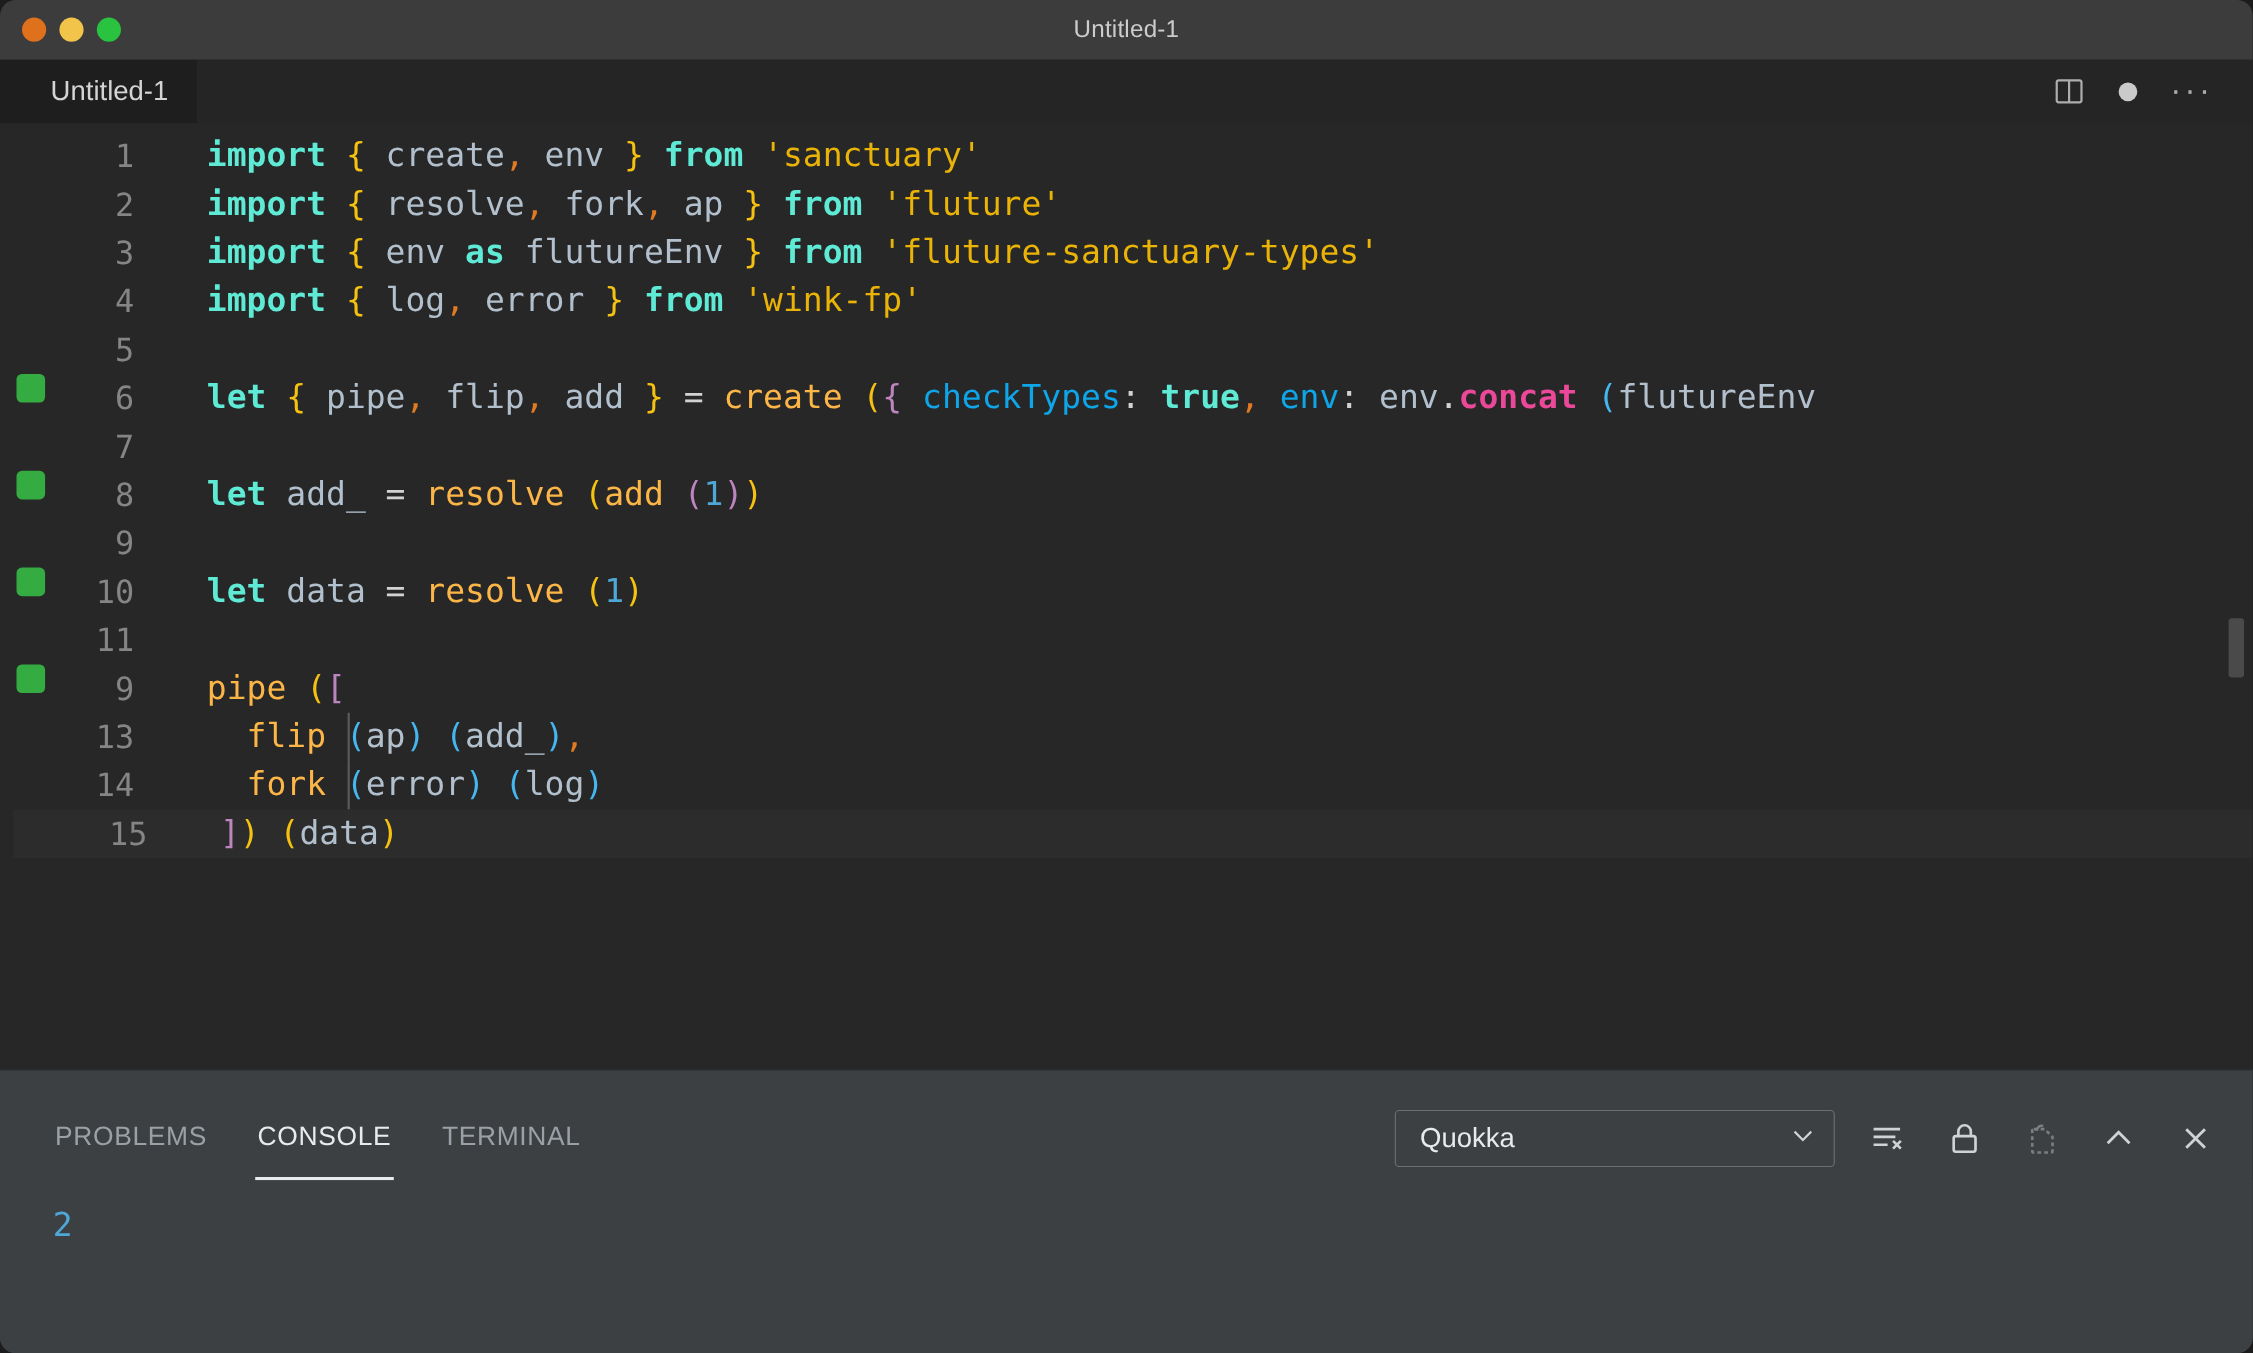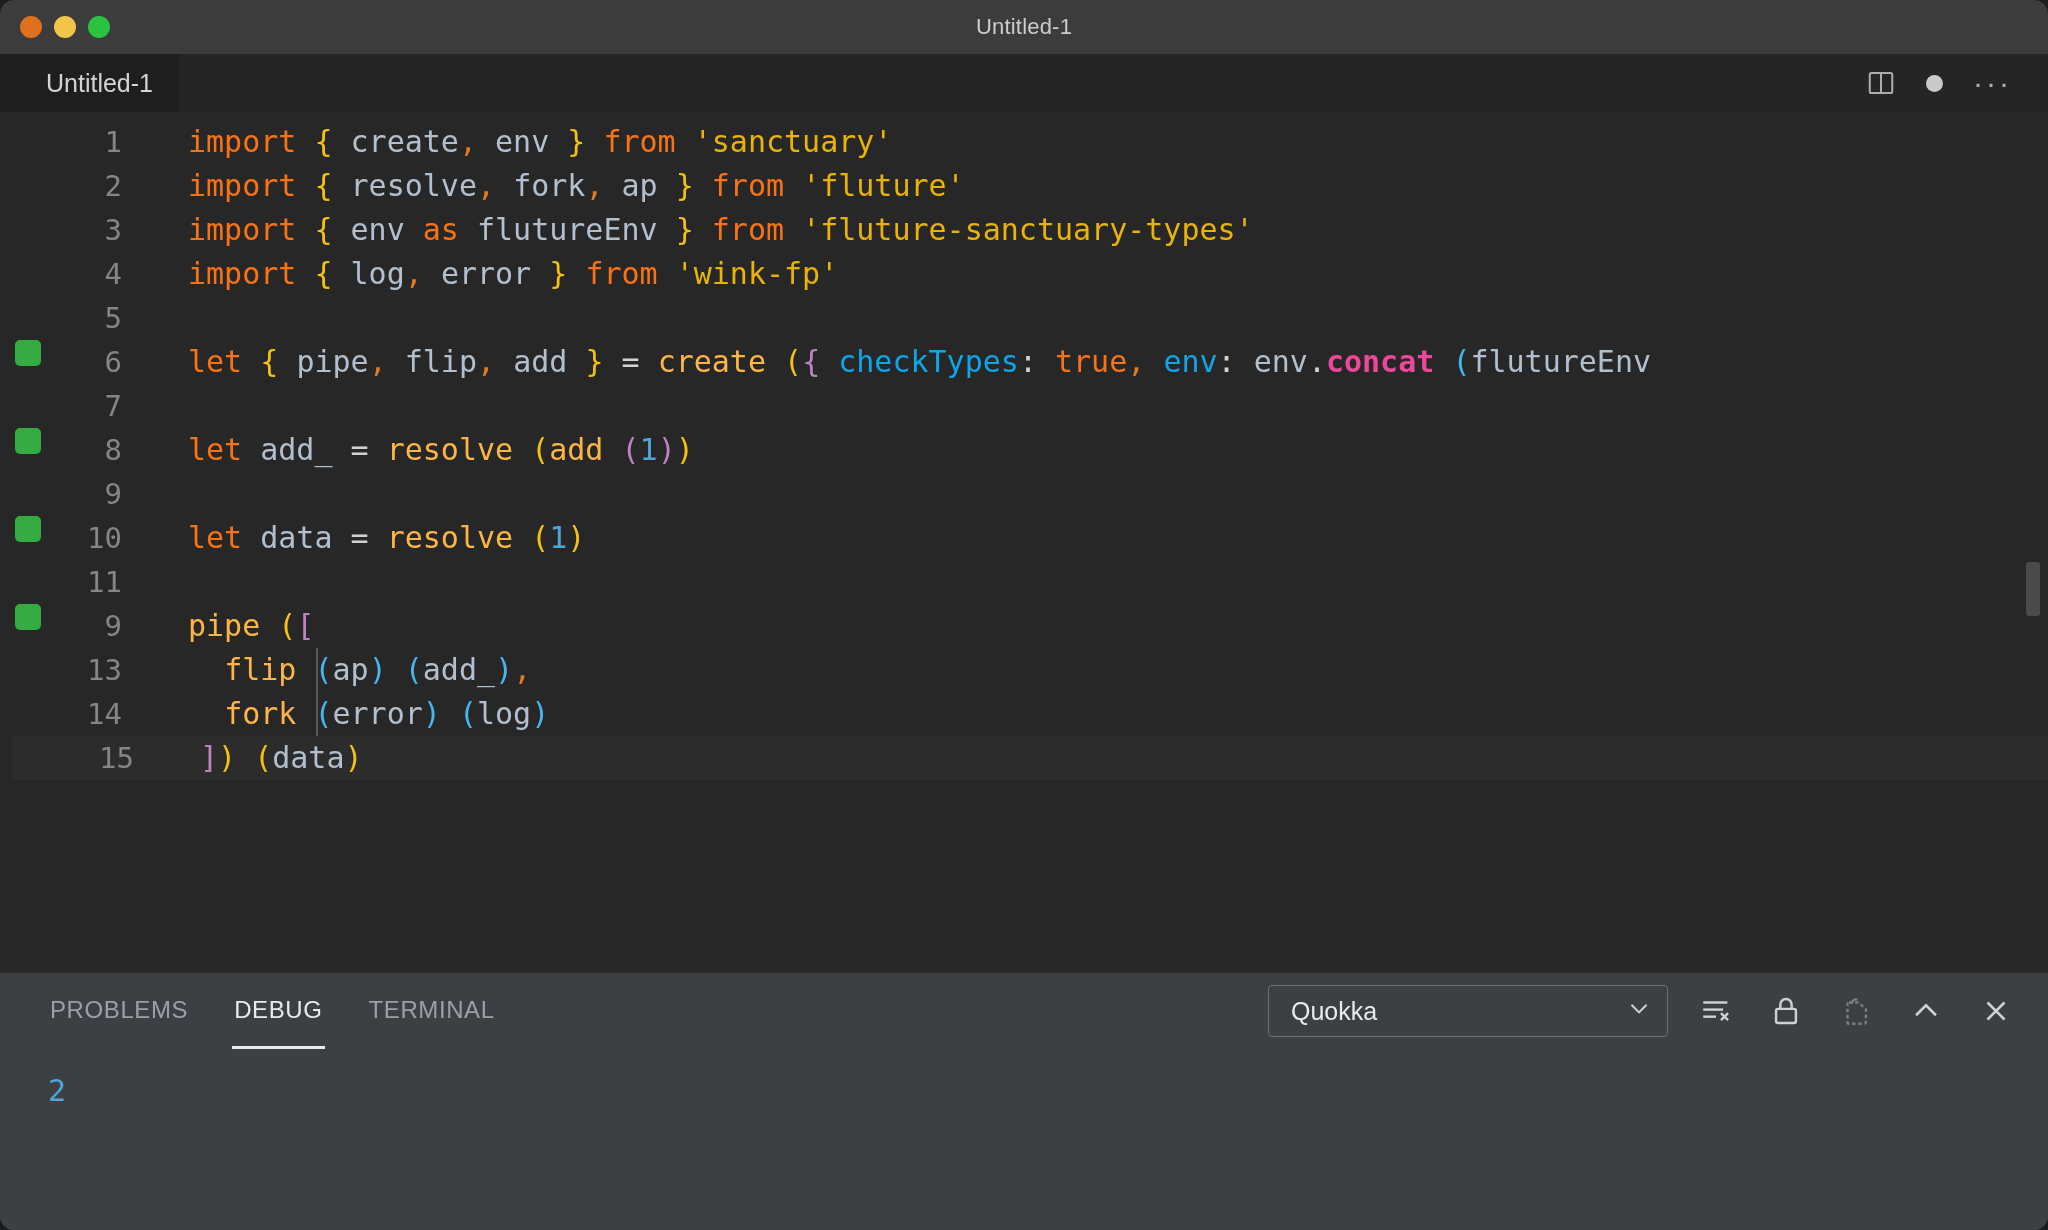"import" .kw { color: #f97316 -> #5eead4; font-weight: normal -> bold }
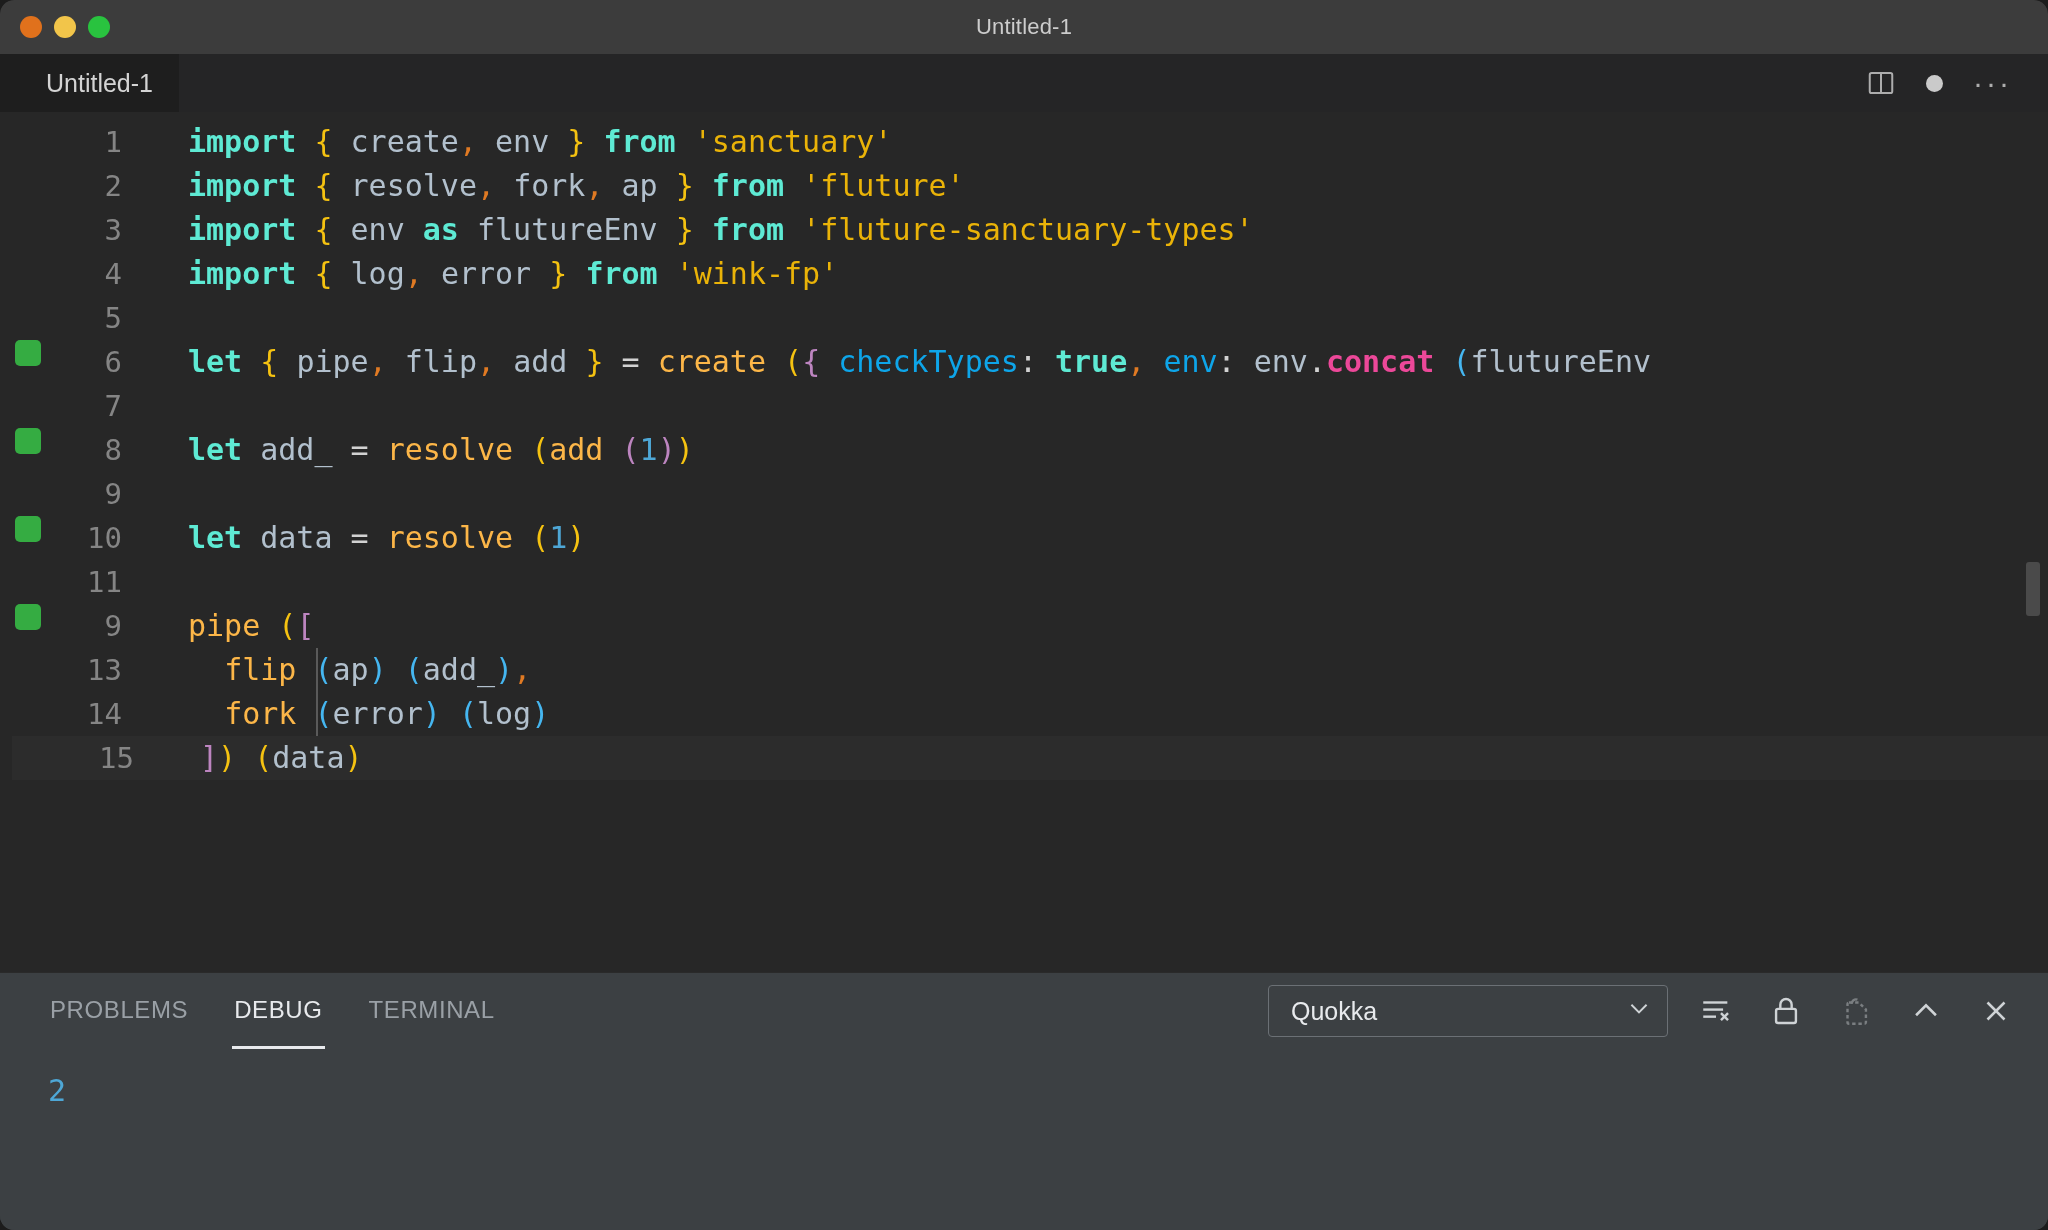"PROBLEMS" .panel-head { margin-top: none -> 24px }
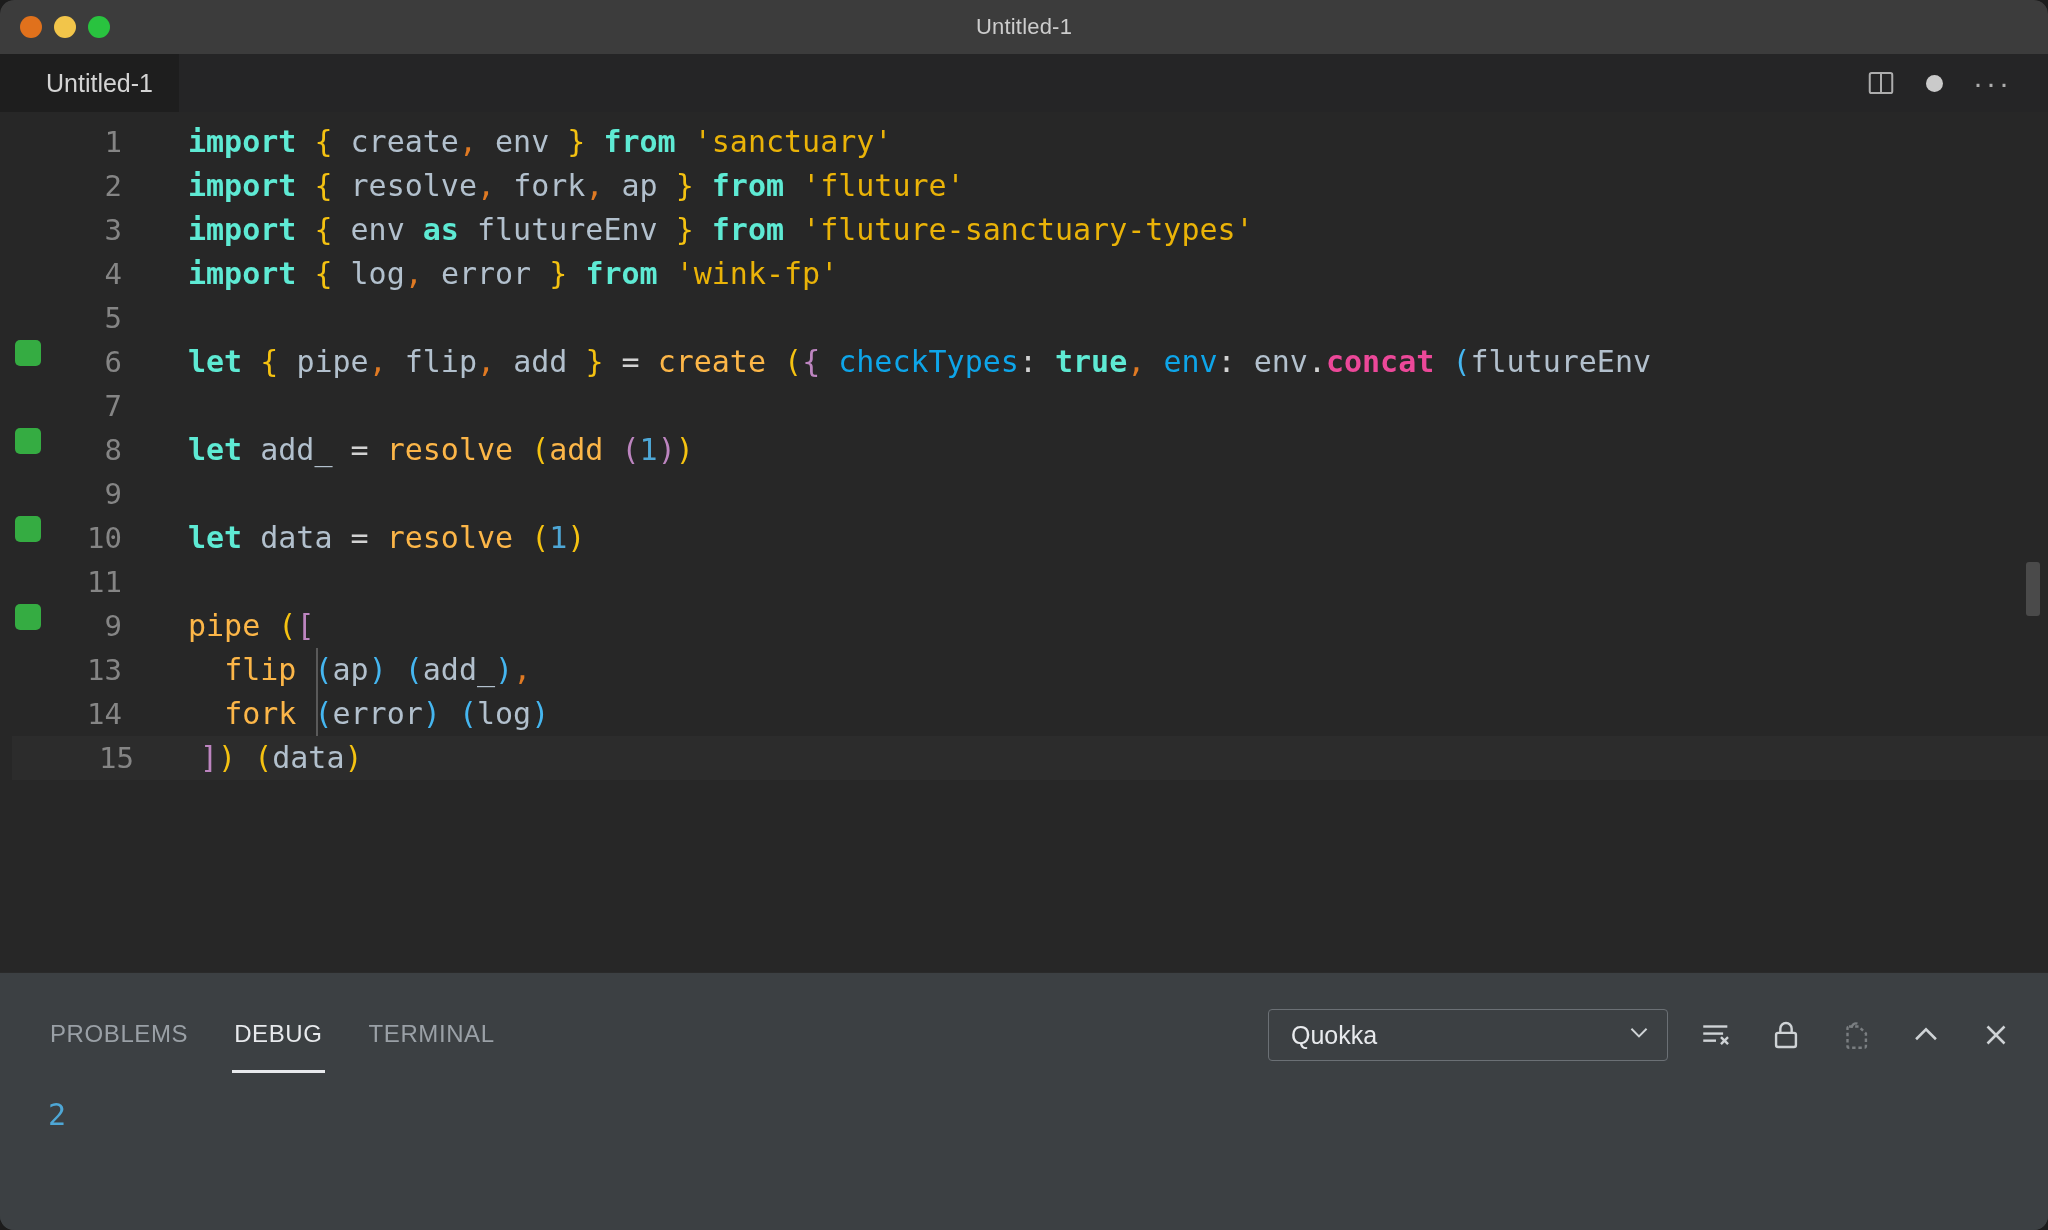"DEBUG" div.ptab { text: DEBUG -> CONSOLE }
